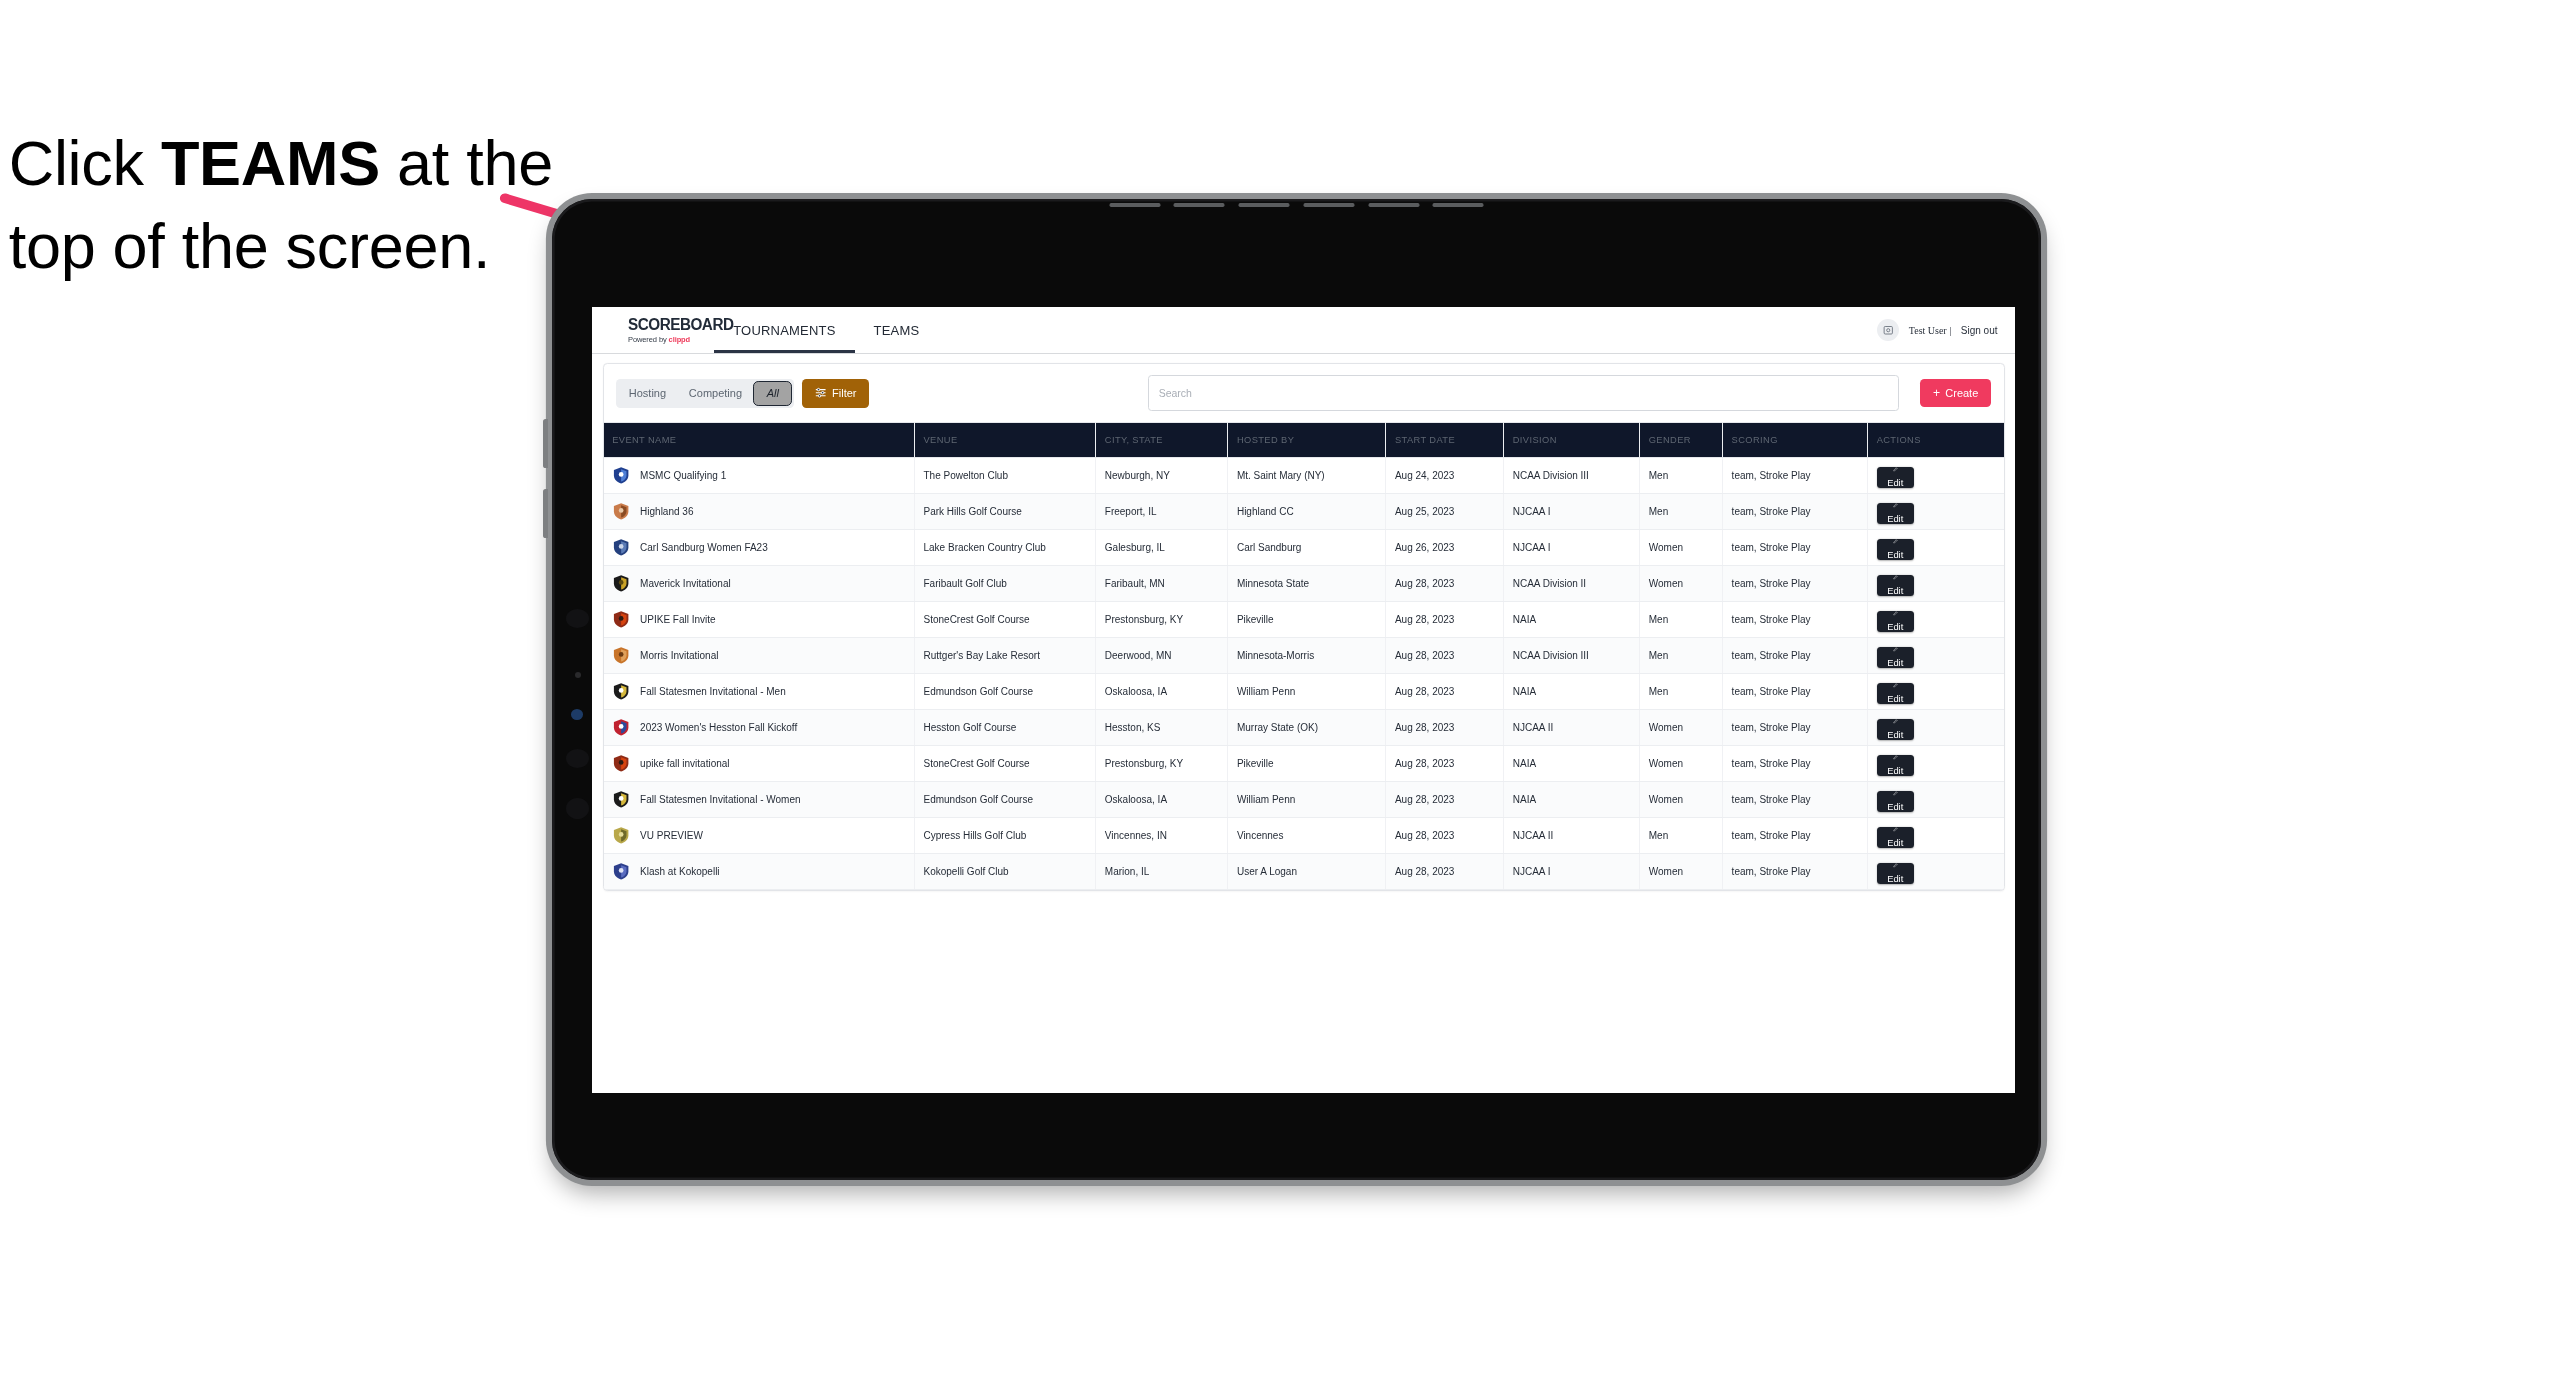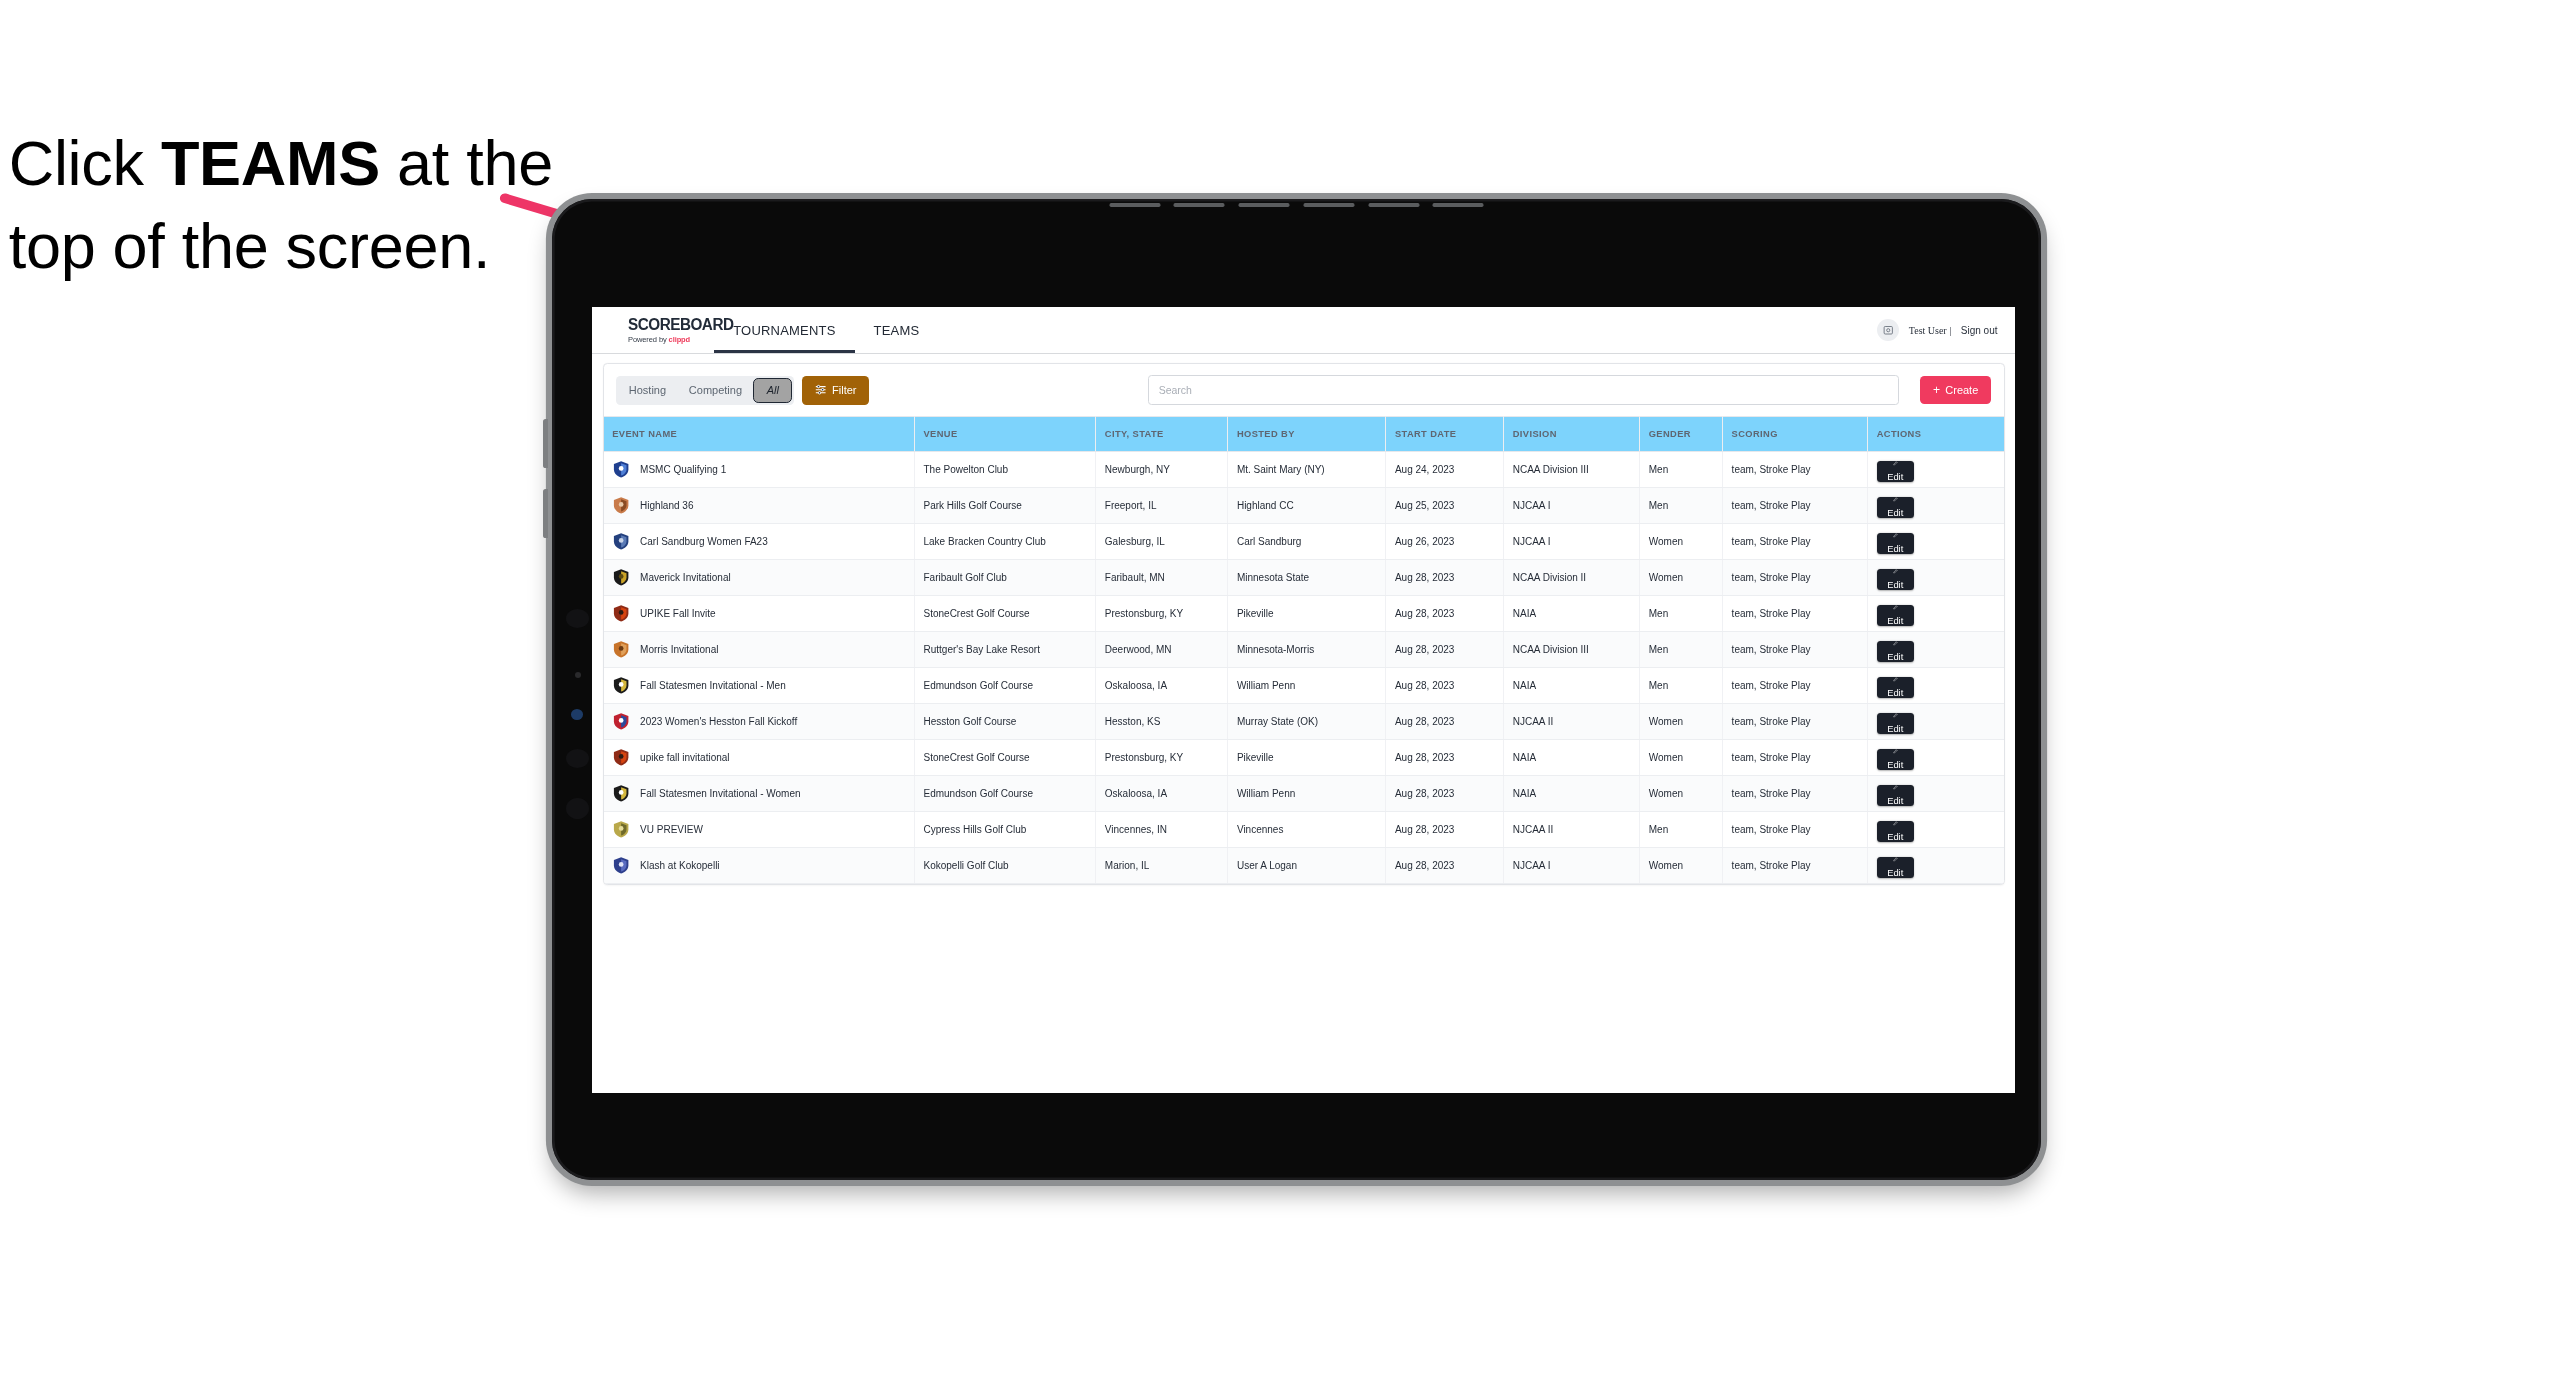"Search" .search-box { height: 30px -> 36px }
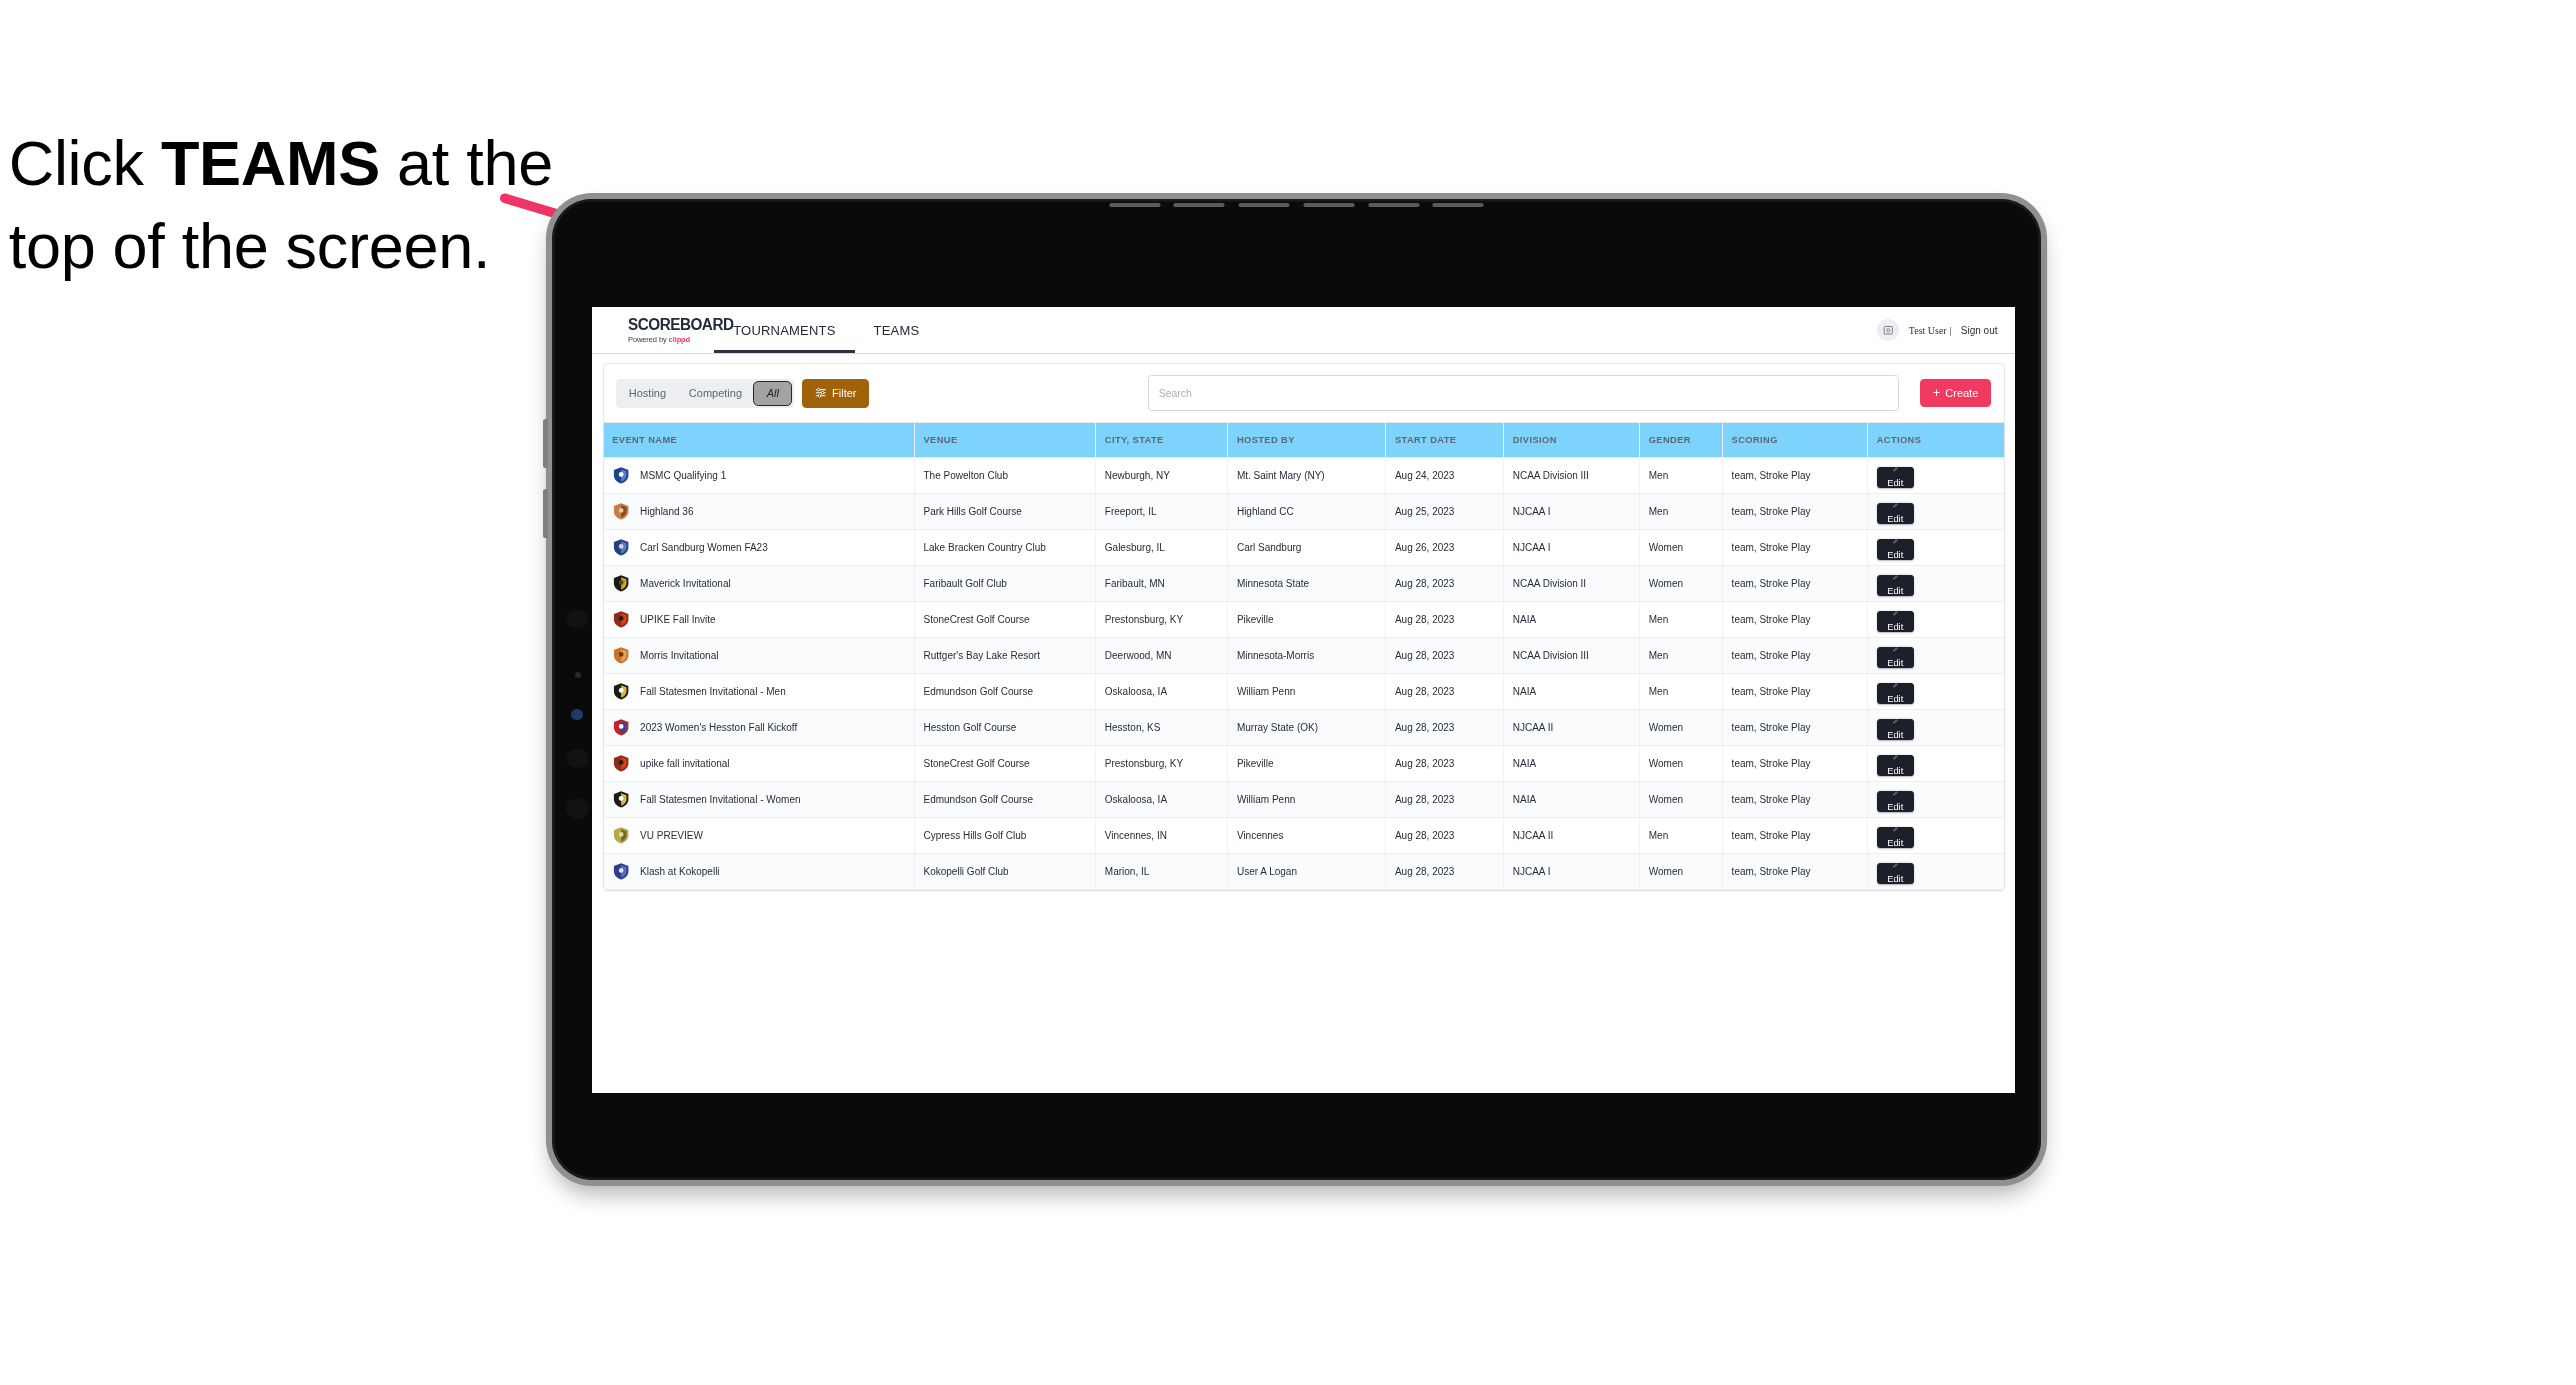"EVENT NAME" table.grid thead th { background: #7dd3fc -> #0f172a; font-weight: bold -> normal }
